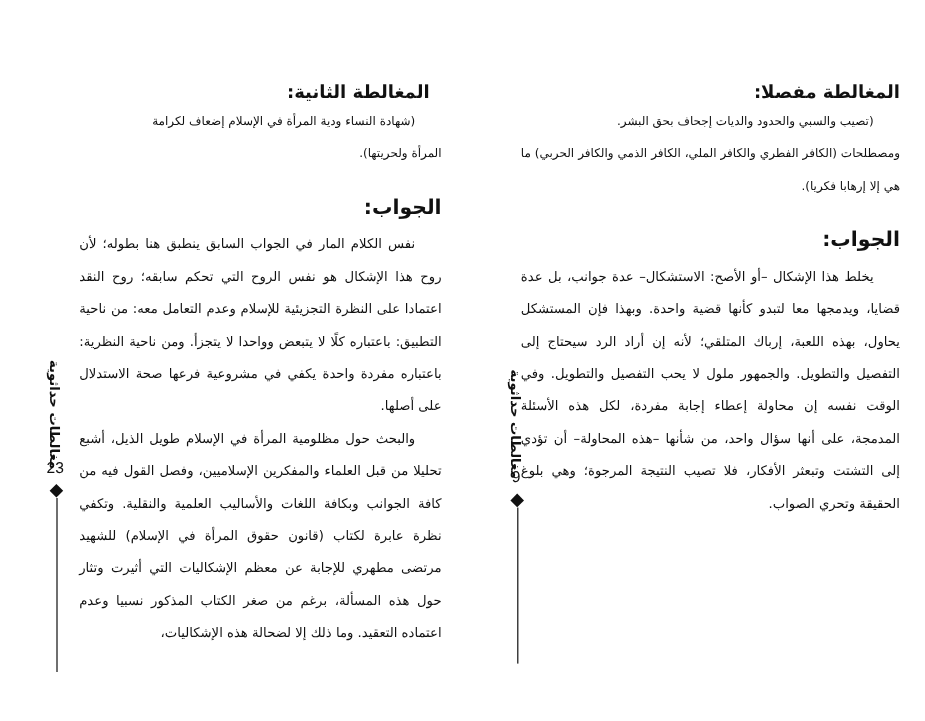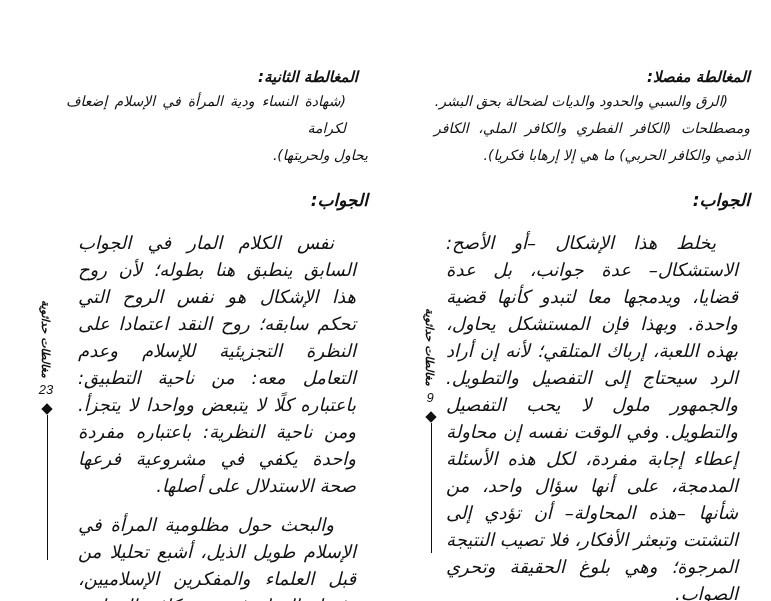"المغالطة الثانية:" .page { font-style: italic -> none }
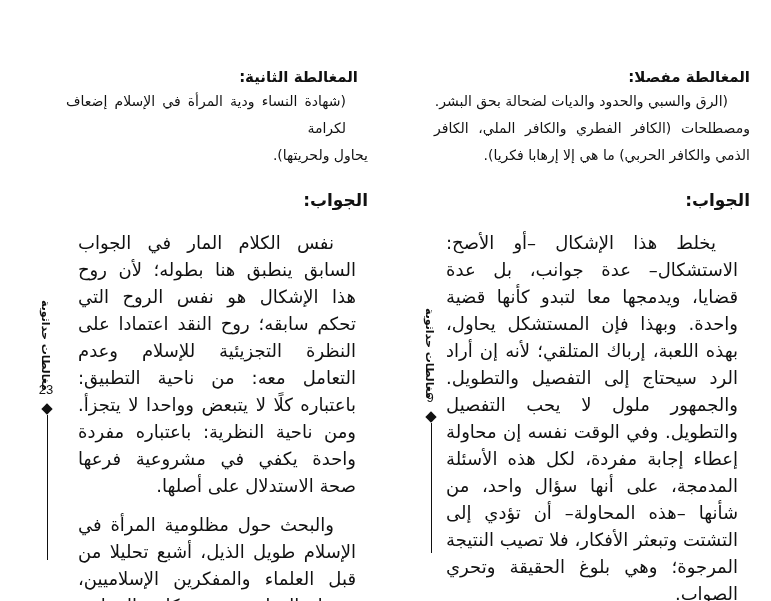"(شهادة النساء ودية المرأة في" .question { font-size: 14px -> 10px }
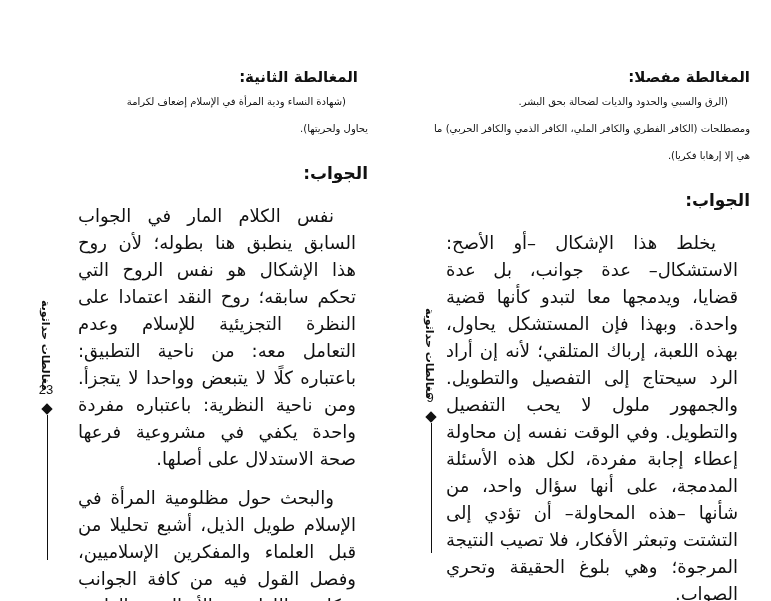"(الرق والسبي والحدود والديات لضحالة" span.first { text: الرق والسبي والحدود والديات لضحالة -> تصيب والسبي والحدود والديات إجحاف }
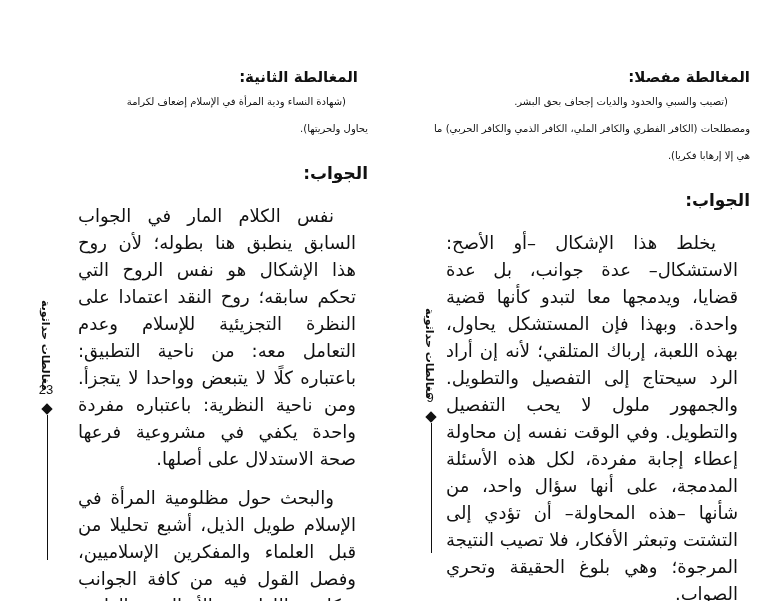"يحاول ولحريتها)." span { text: يحاول -> المرأة }
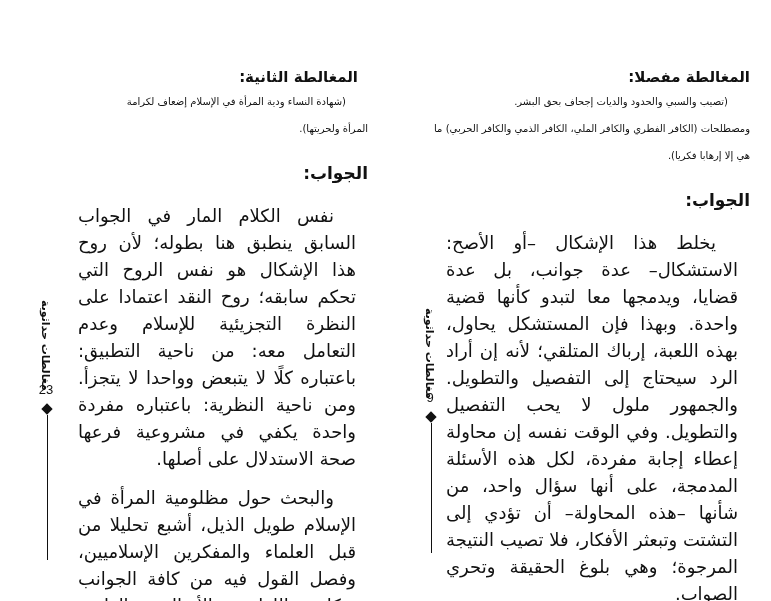"نفس الكلام المار في الجواب" .para { font-size: 18px -> 11px; margin: 12px -> 0 }
